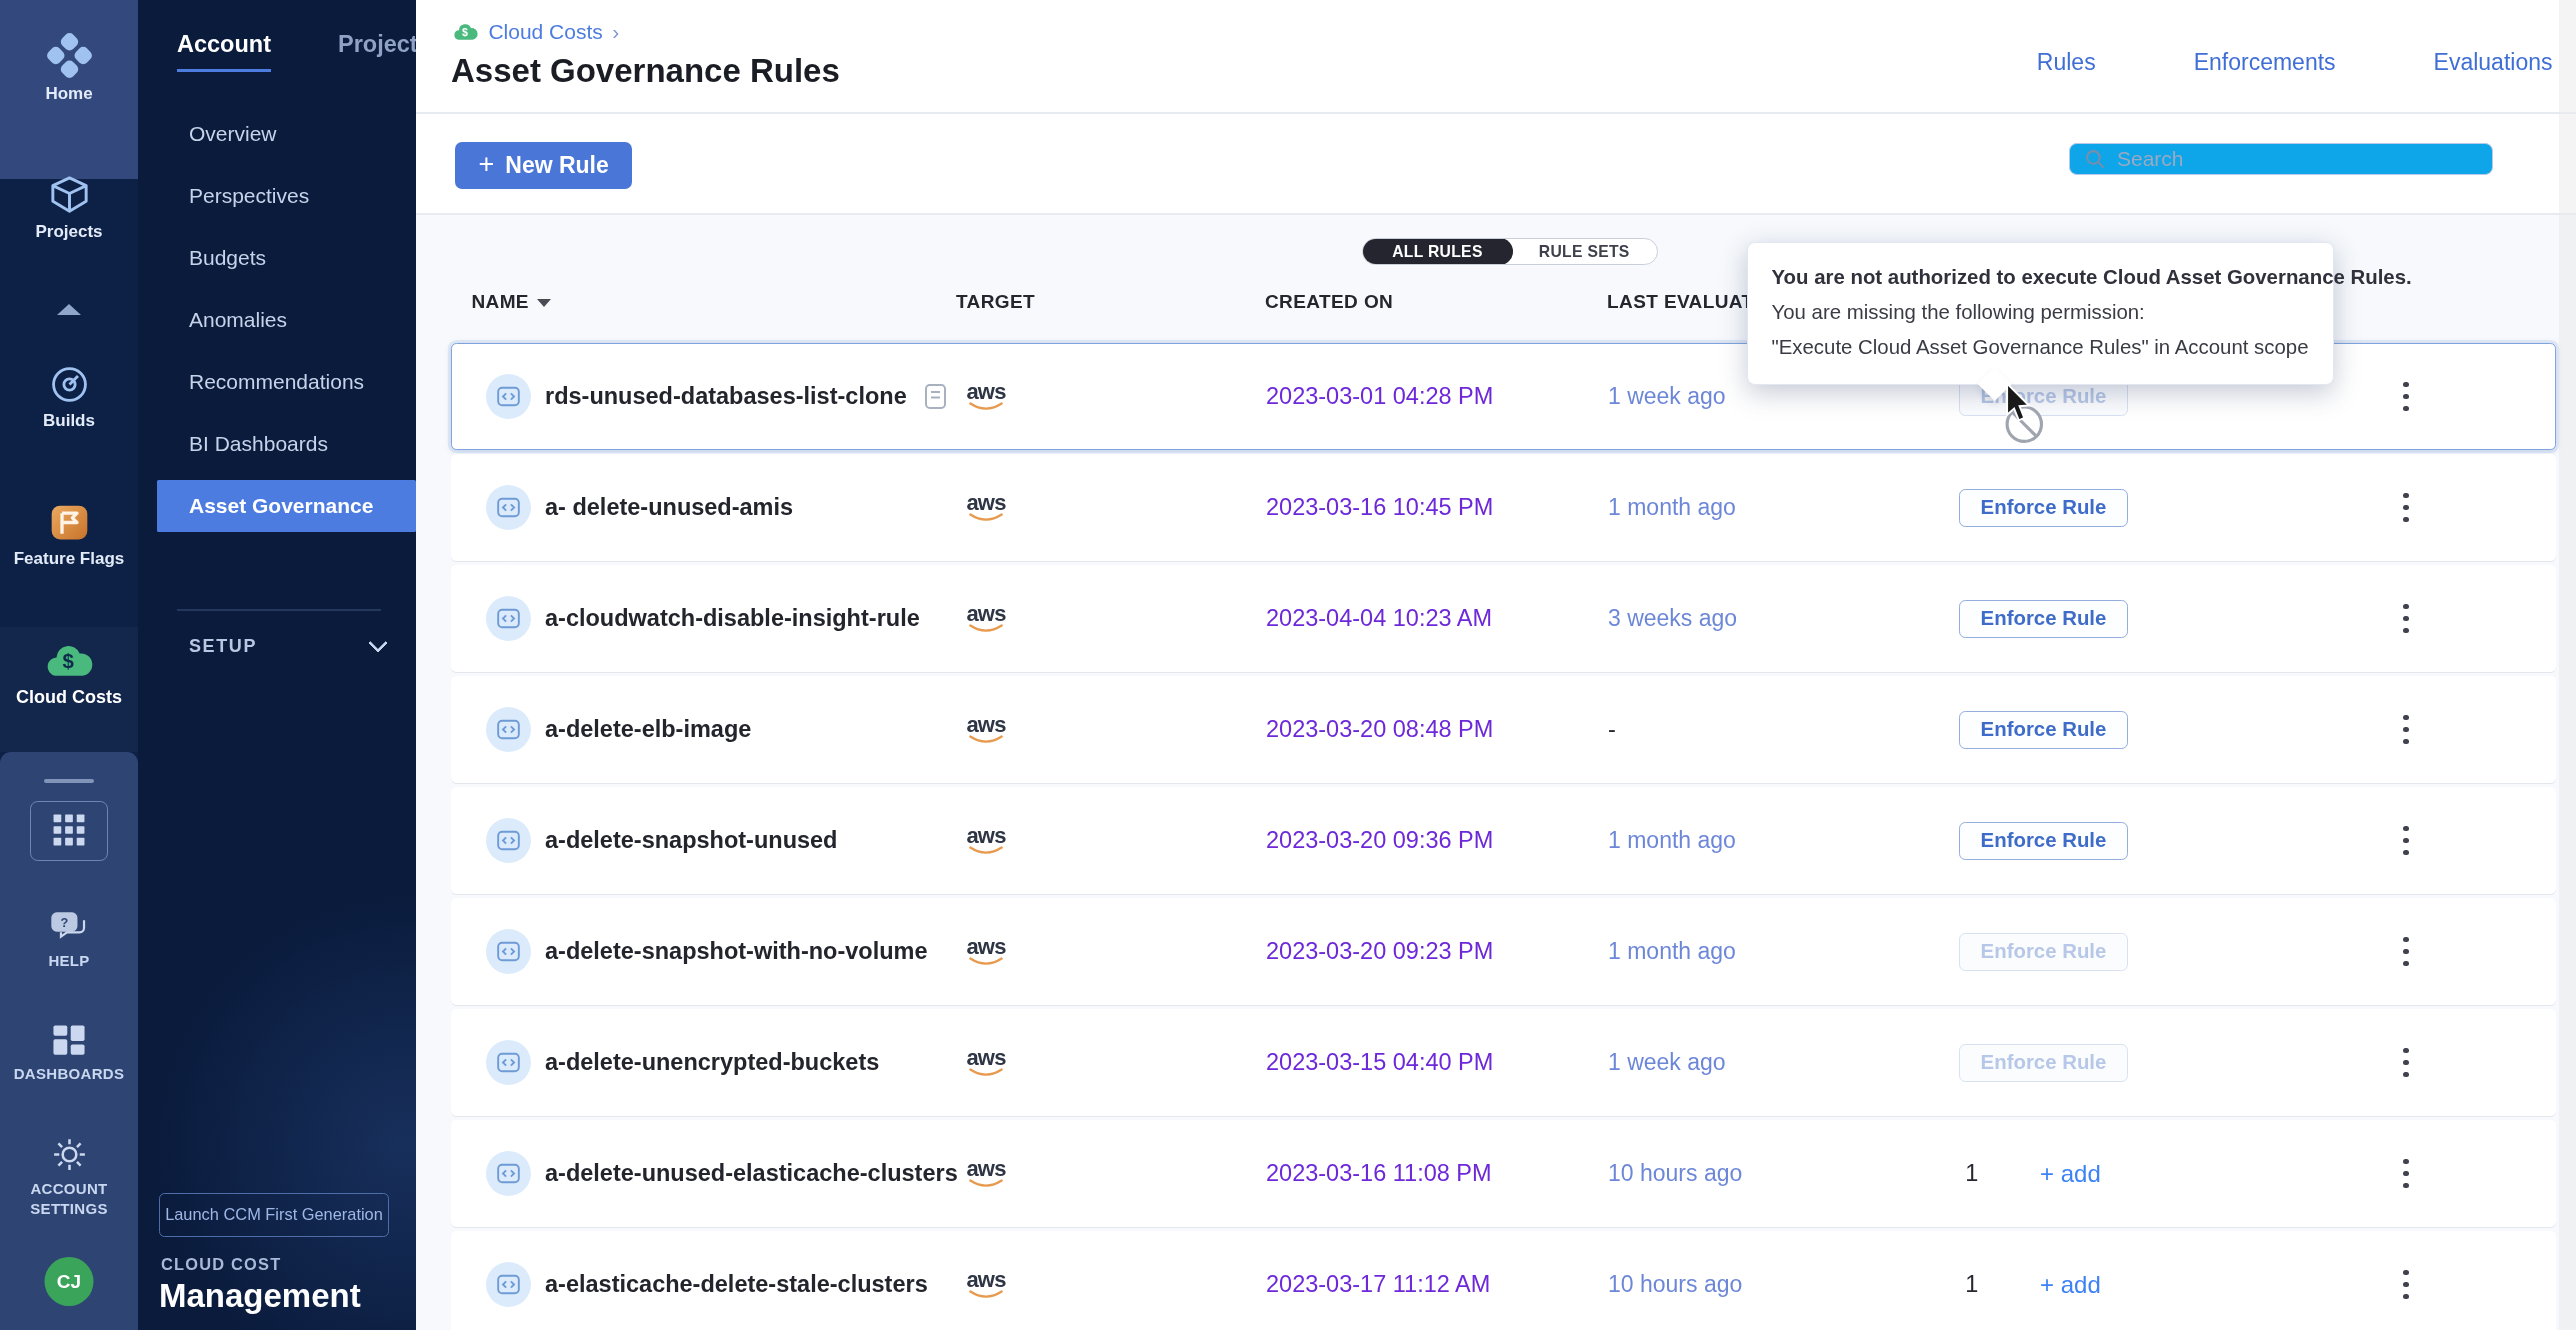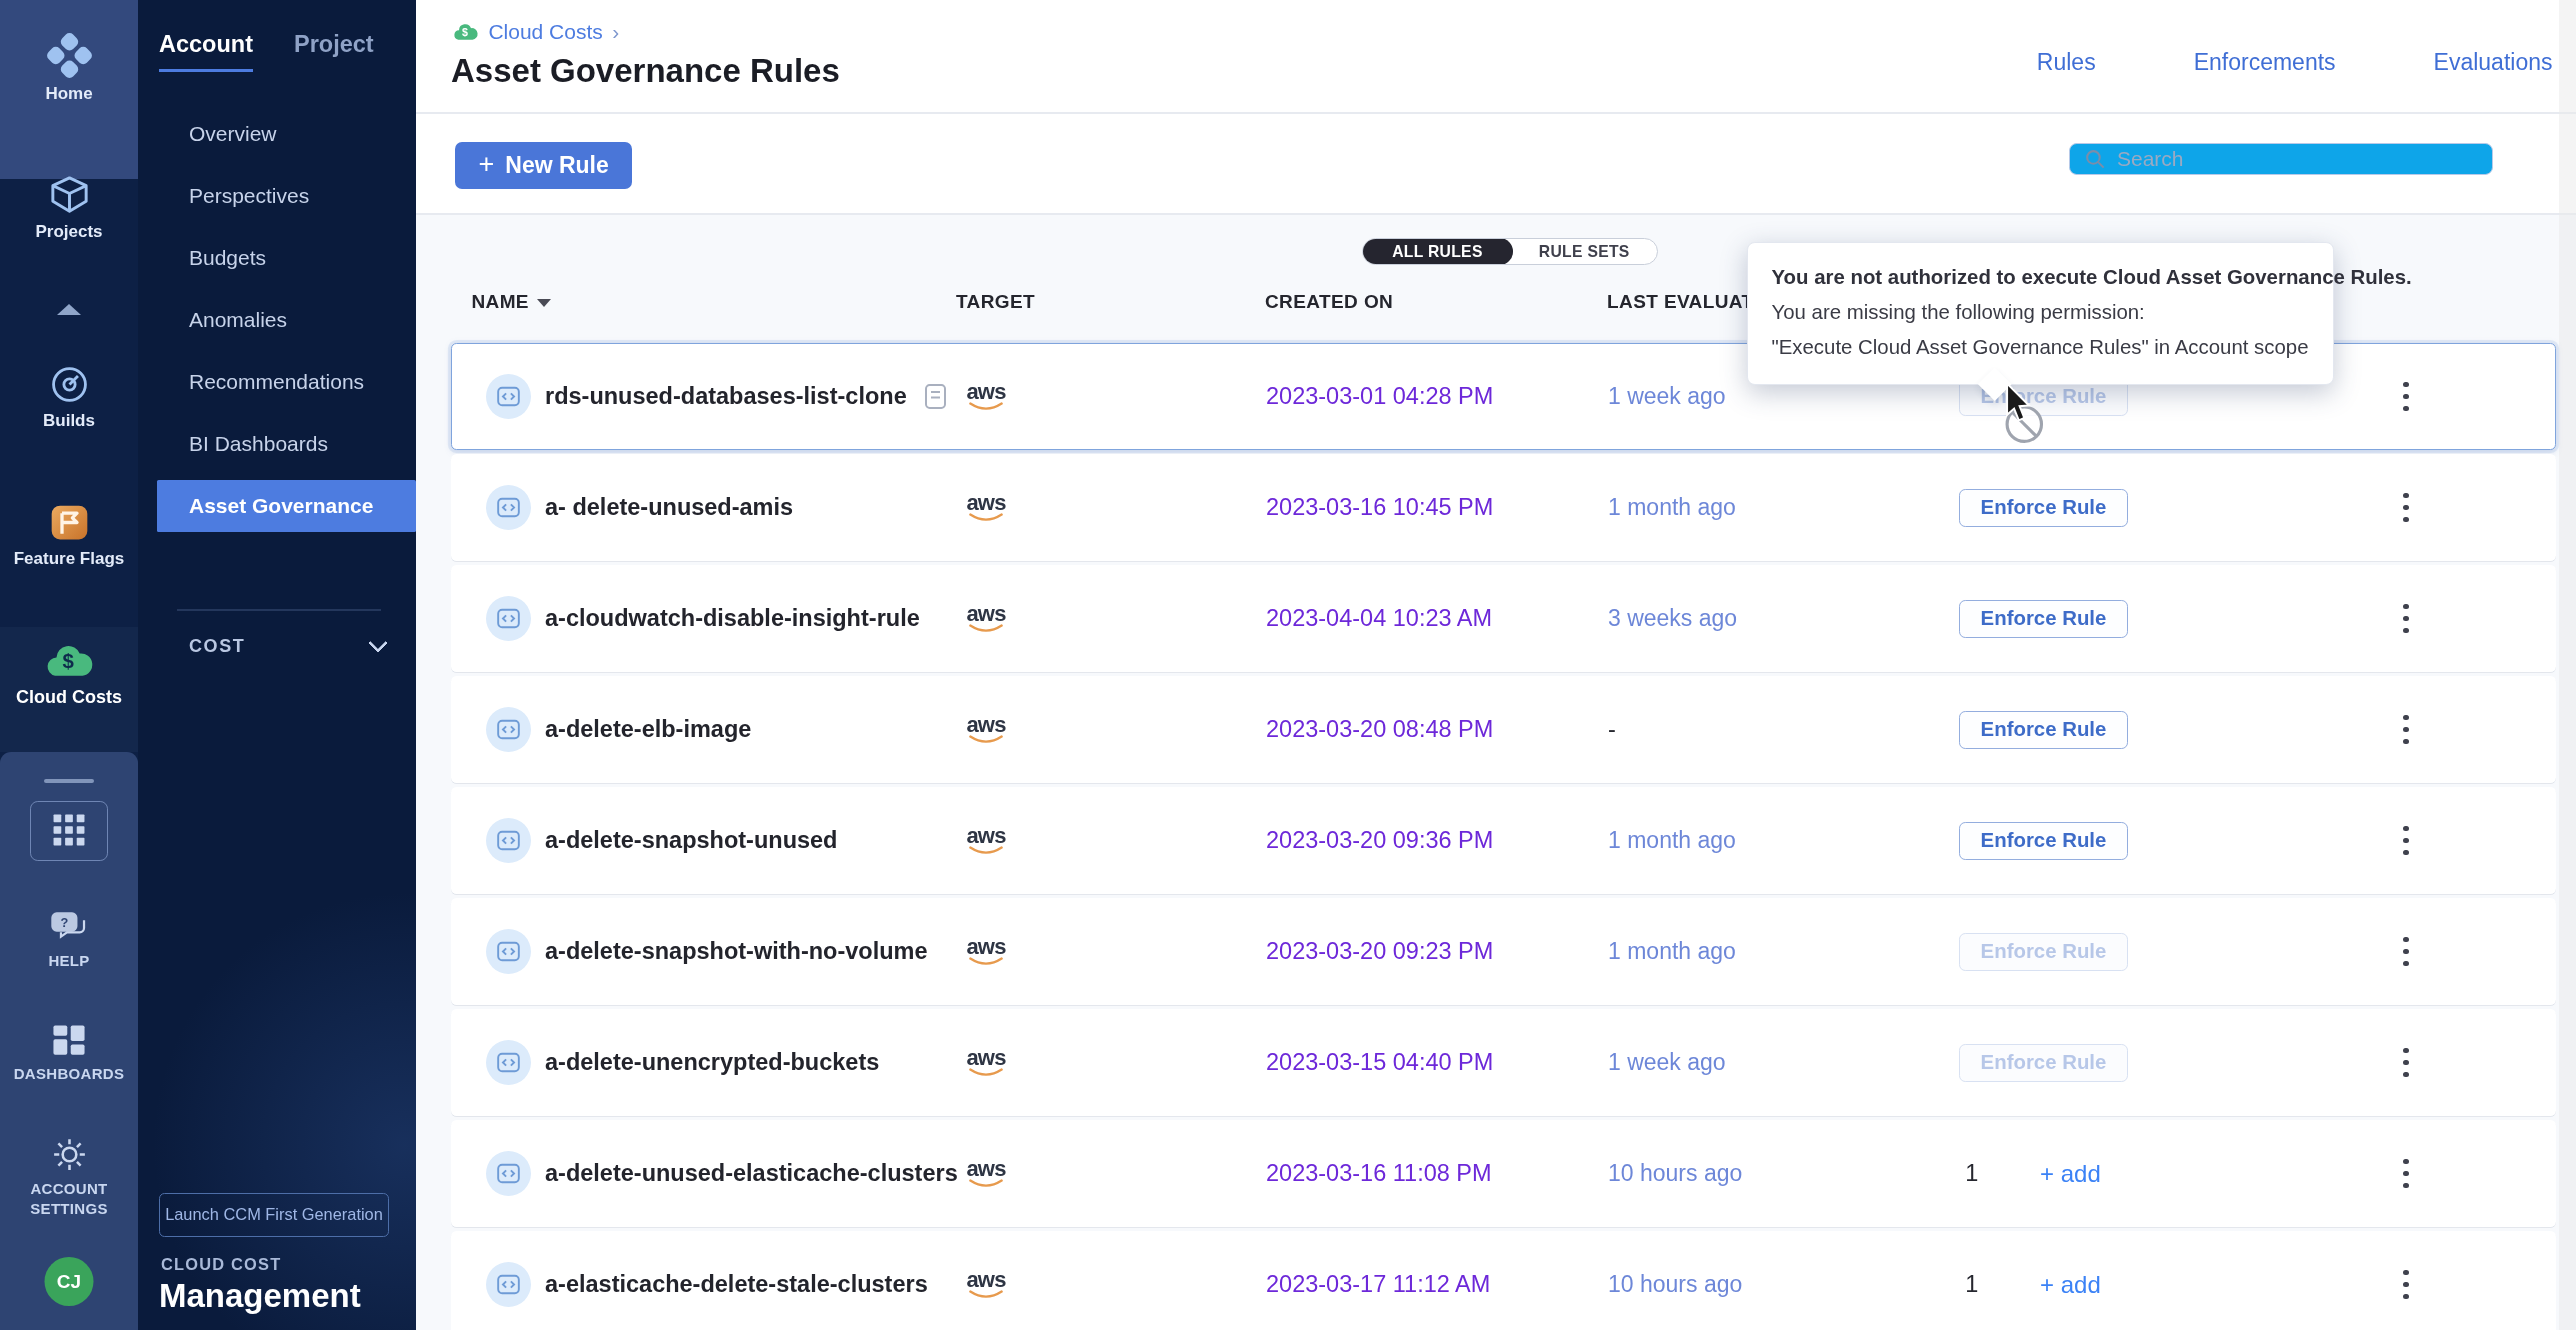"Account" .side-tabs { gap: 41px -> 67px; left: 21px -> 39px }
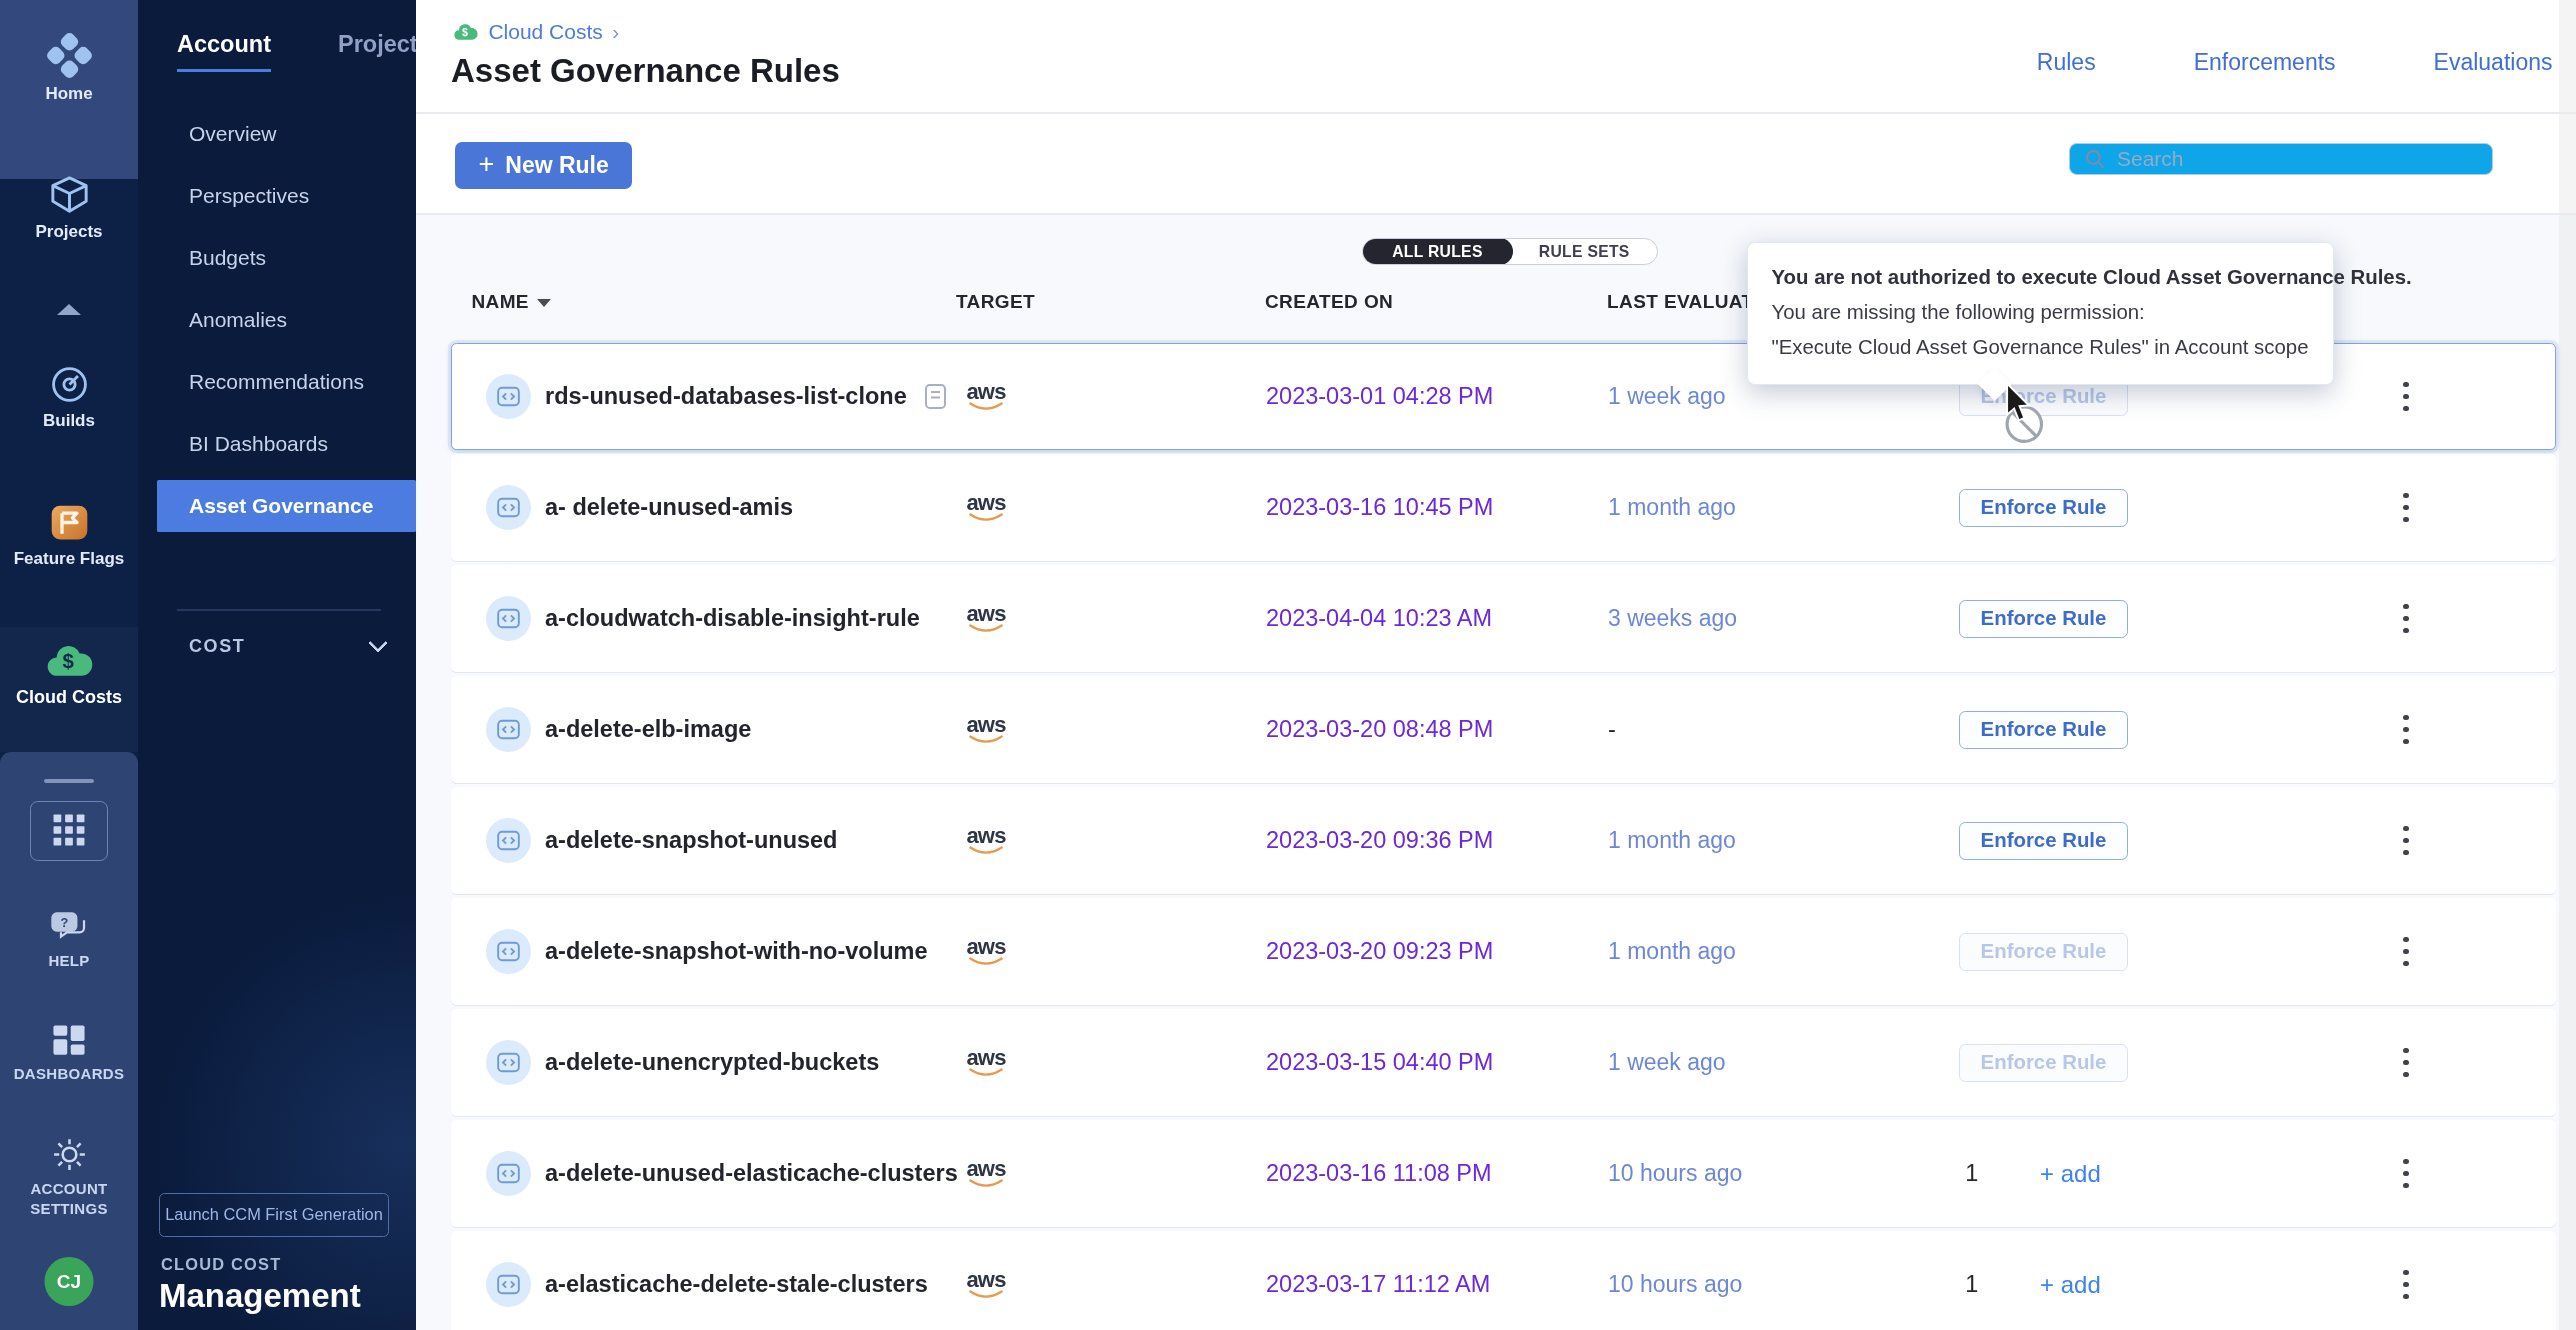"COST" span.setup-lbl { text: COST -> SETUP }
